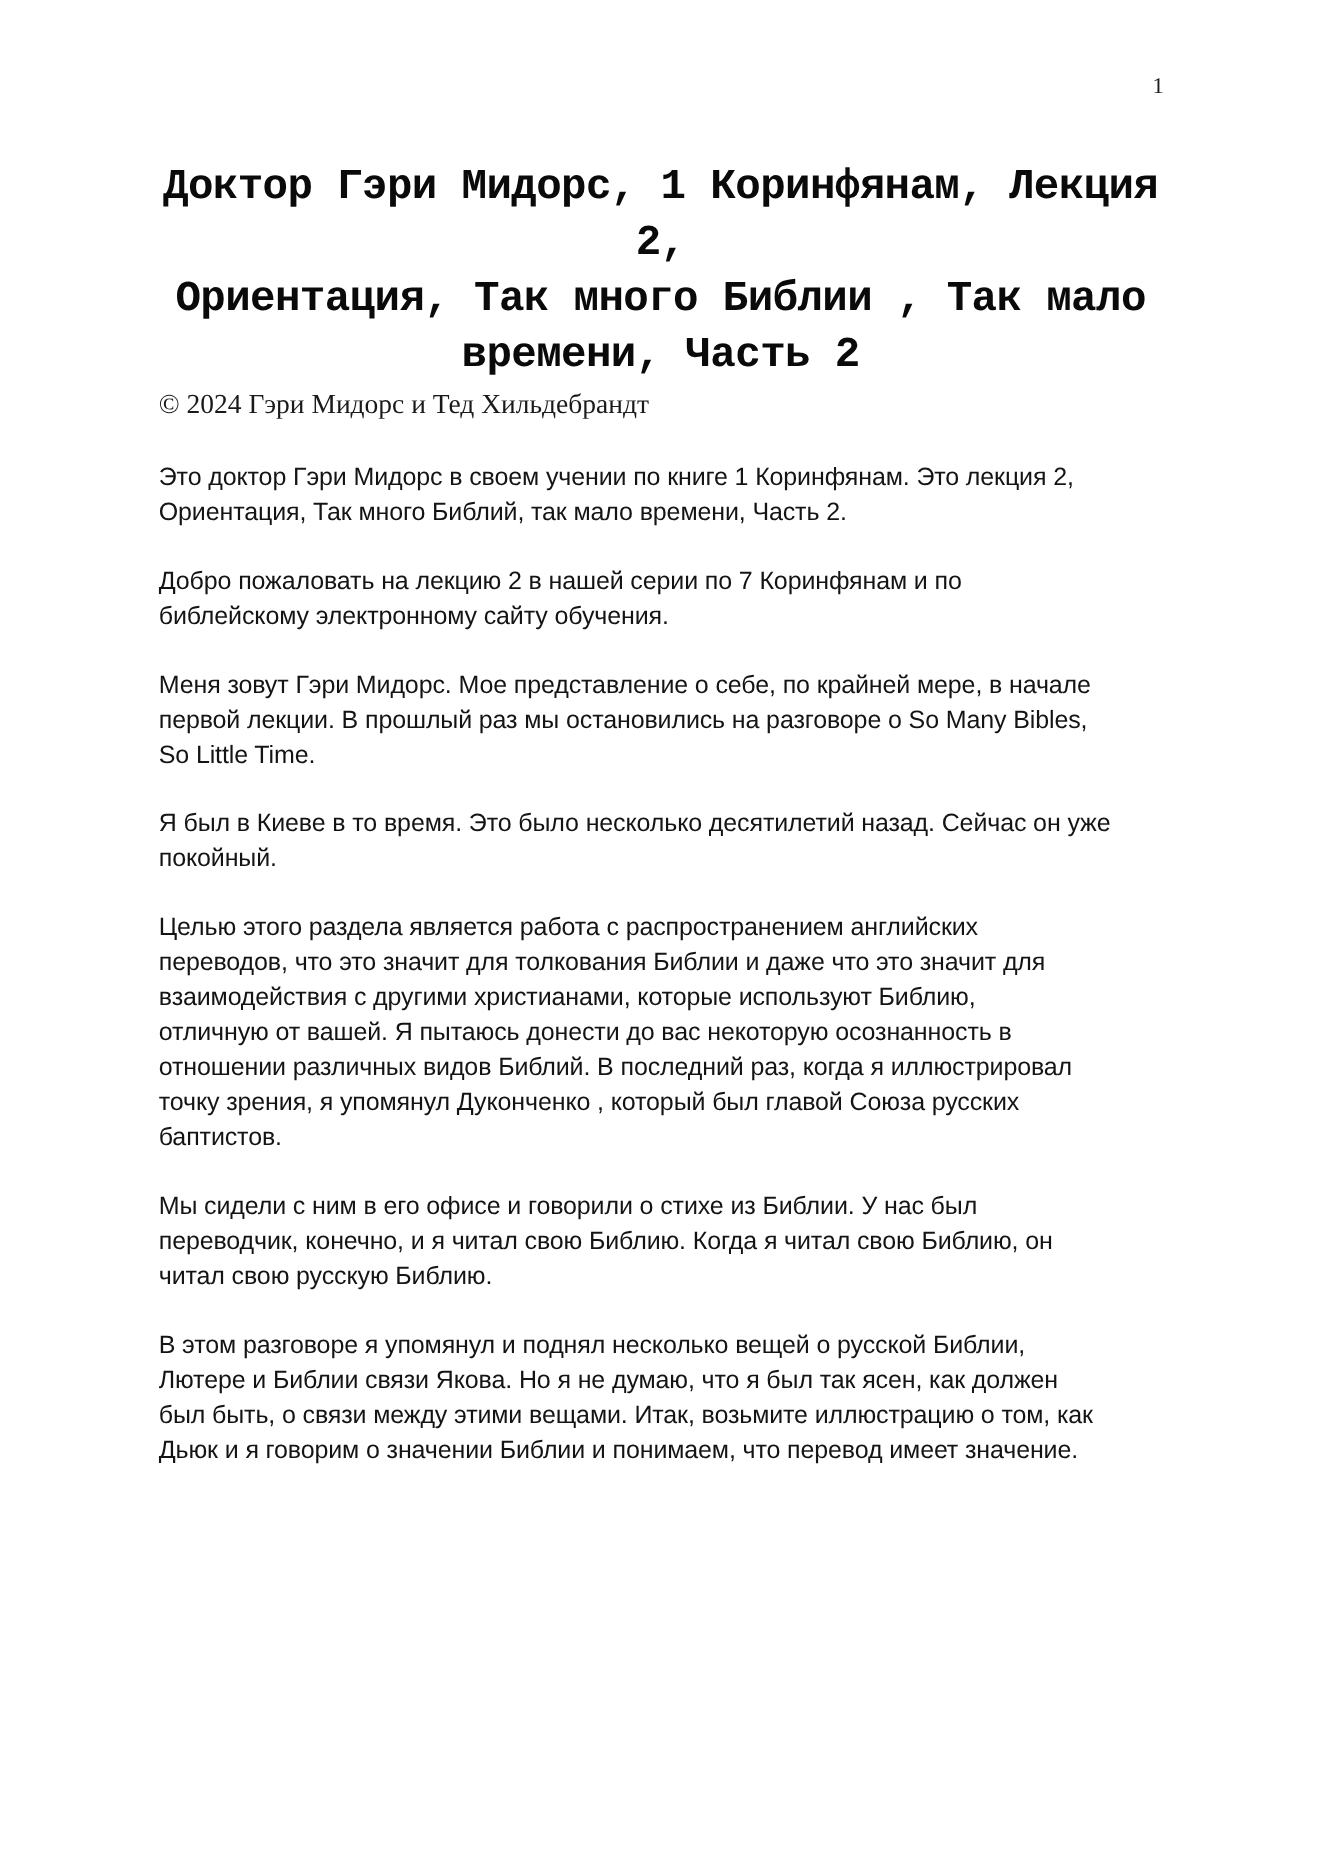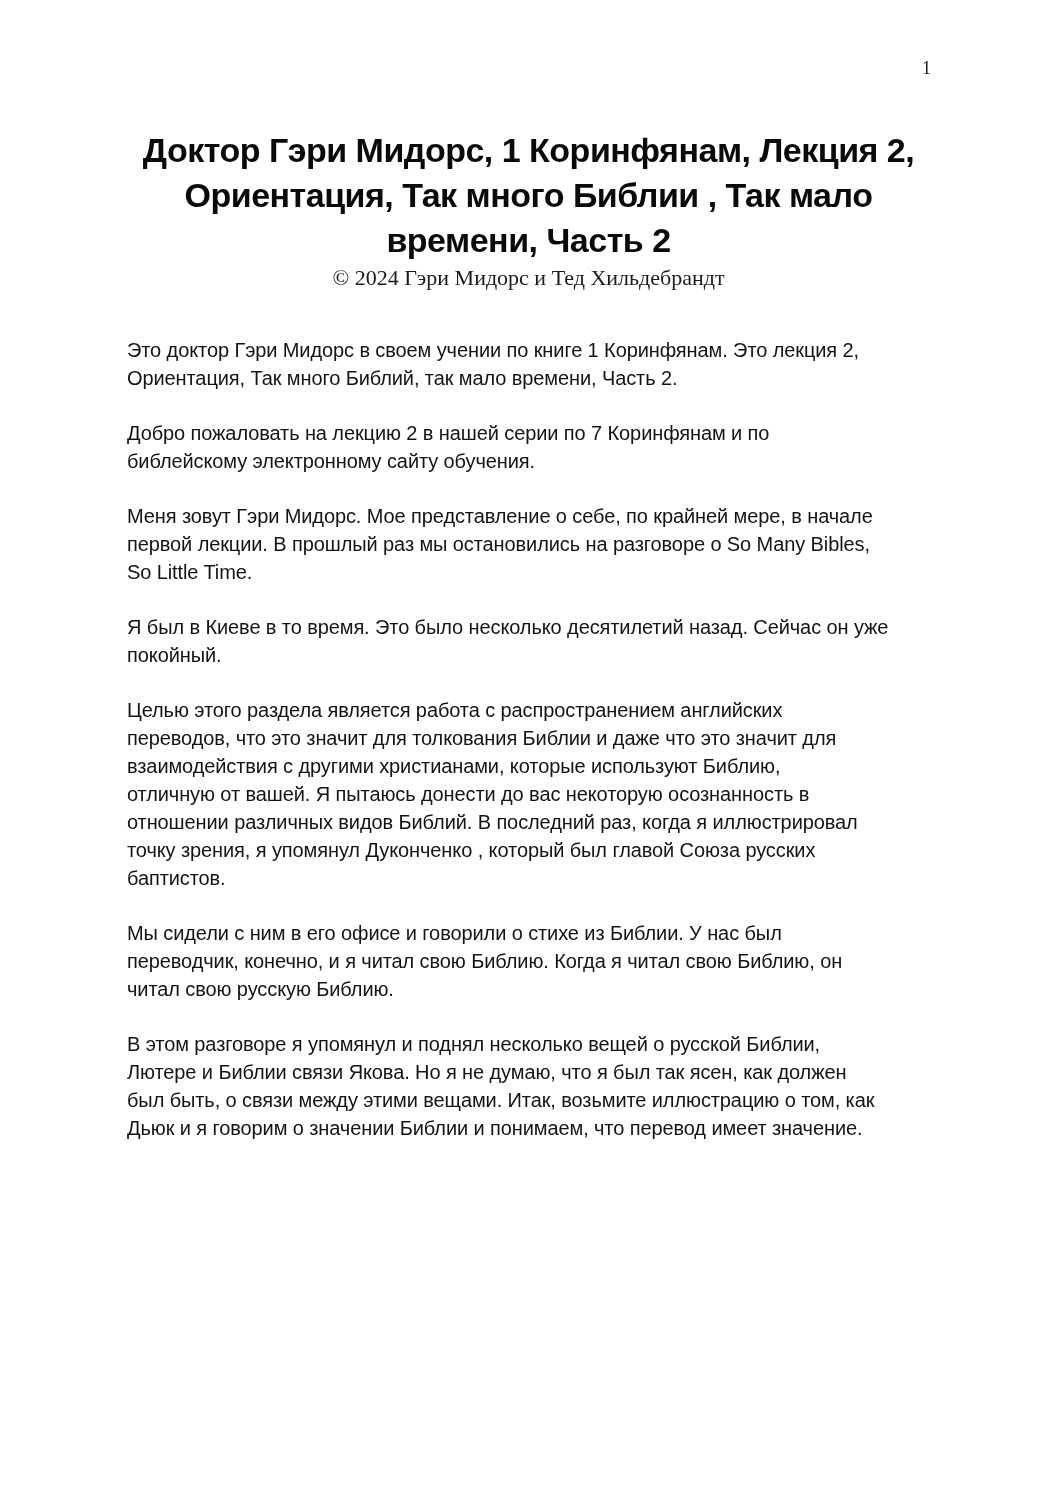"Доктор Гэри Мидорс, 1 Коринфянам," .doc-title { font-family: none -> Liberation Mono, monospace }
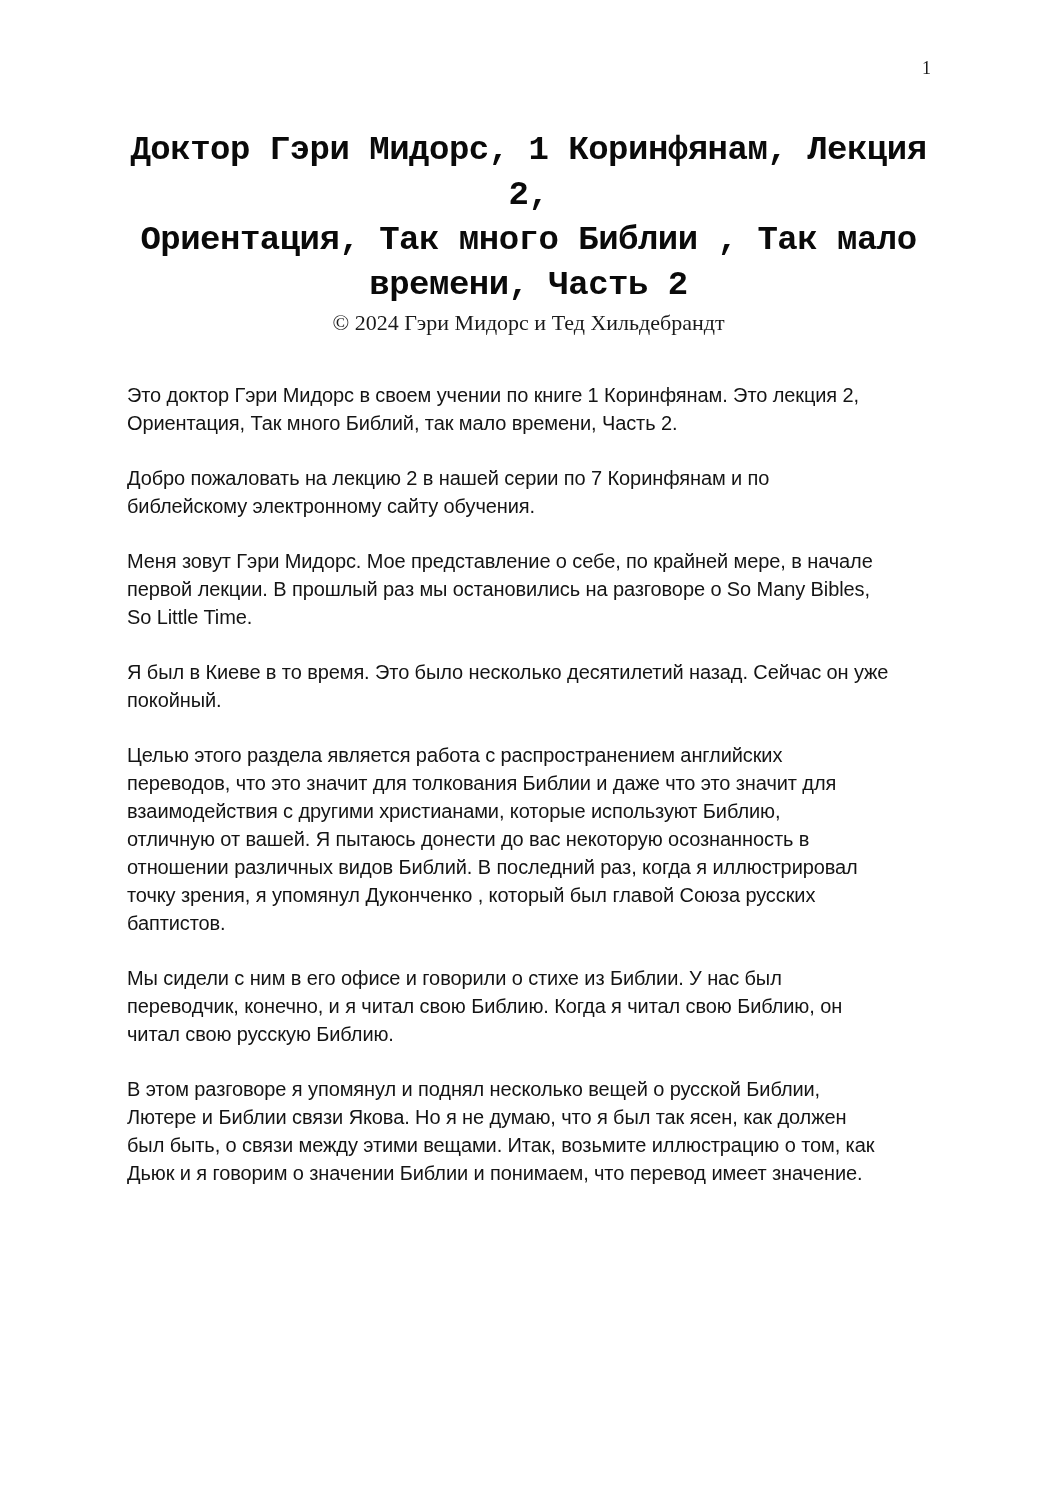"© 2024 Гэри Мидорс и" .byline { text-align: center -> left }
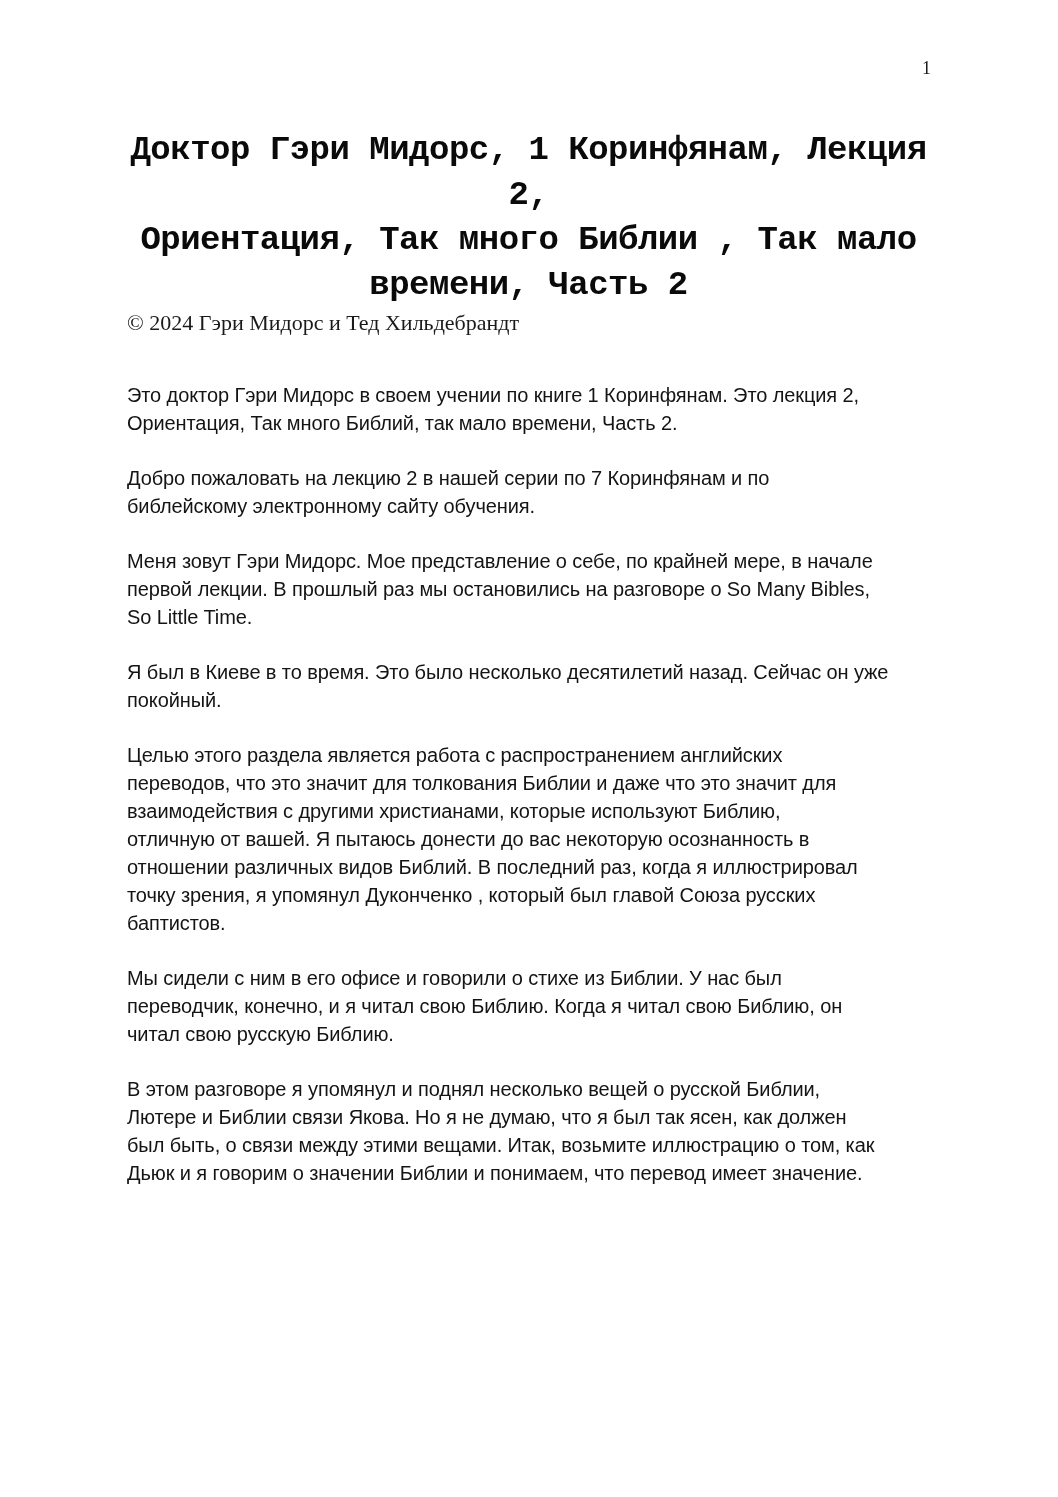"Это доктор Гэри Мидорс в" .body-text { margin-top: 44px -> 31px }
